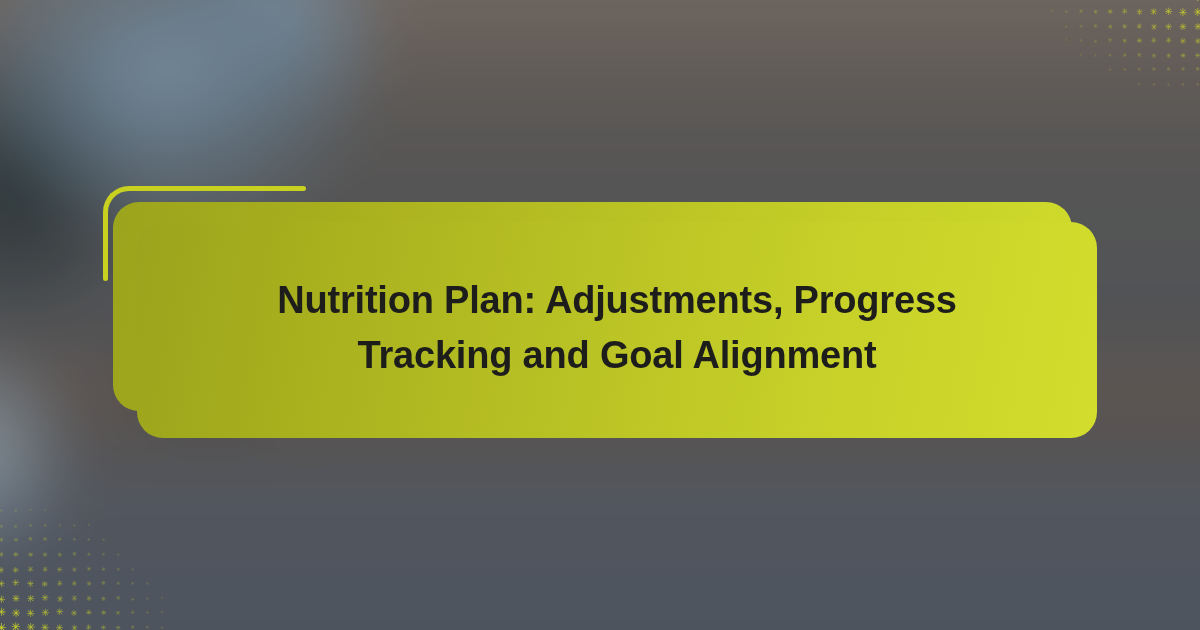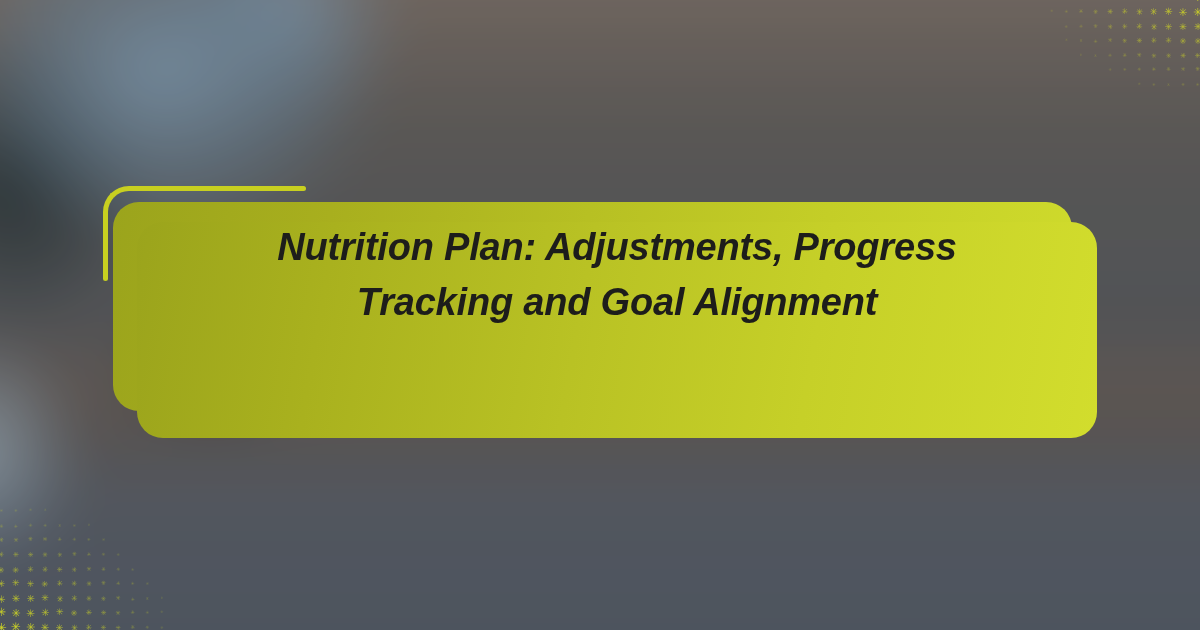"Nutrition Plan: Adjustments, Progress" .card-front { align-items: none -> center; font-style: italic -> none }
